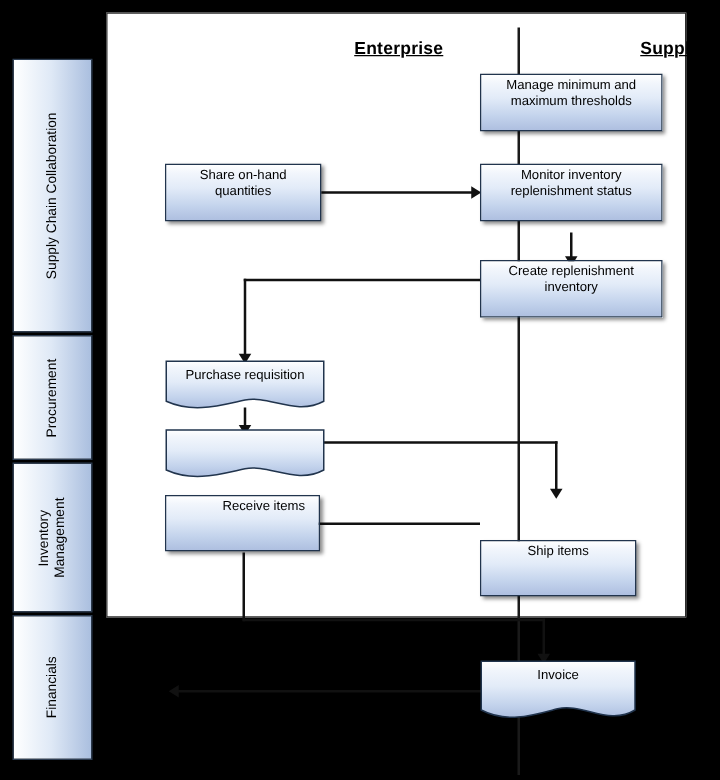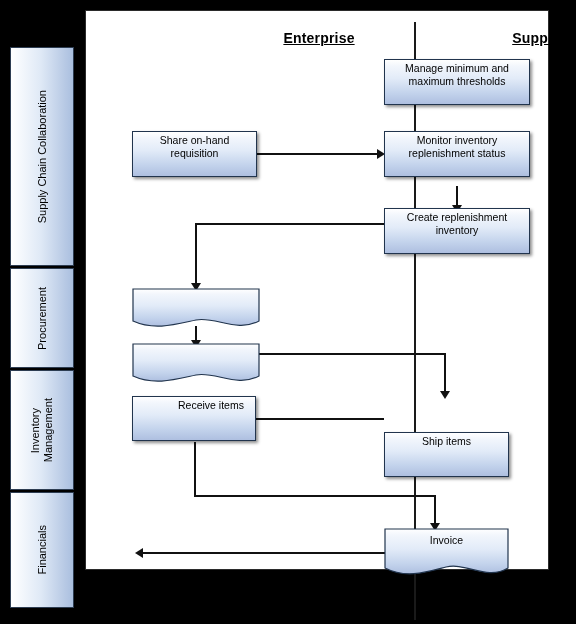"Enterprise" #canvas { height: 560px -> 484px }
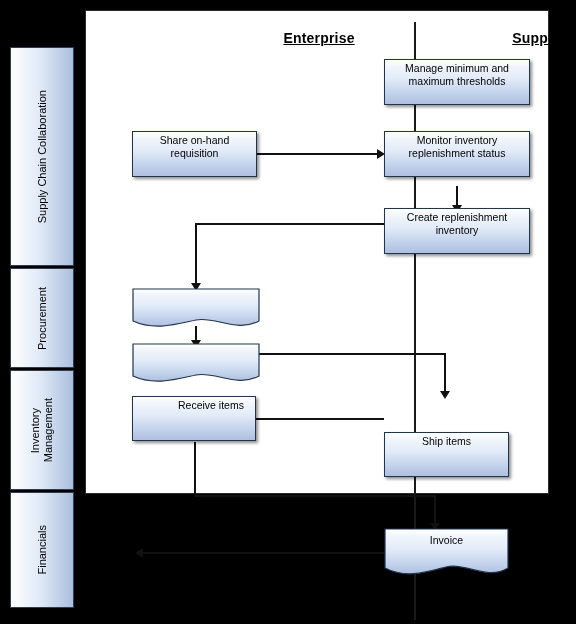"Share on-hand requisition" span { text: requisition -> quantities }
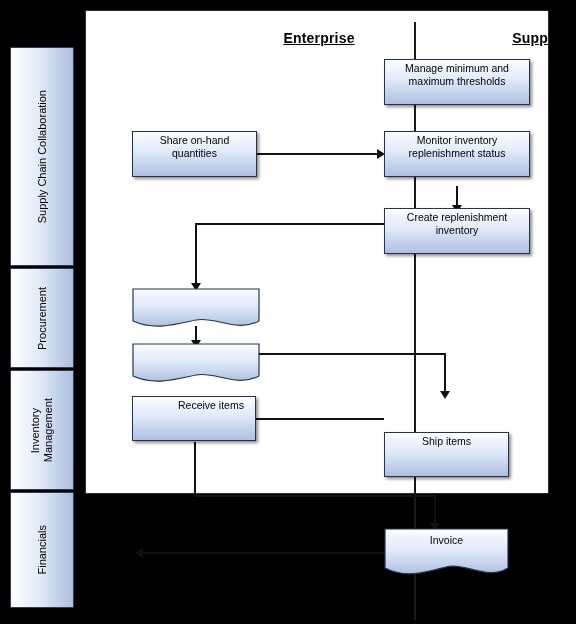"Purchase requisition" div.doc-text { html: none -> <div>Purchase requisition</div> }
